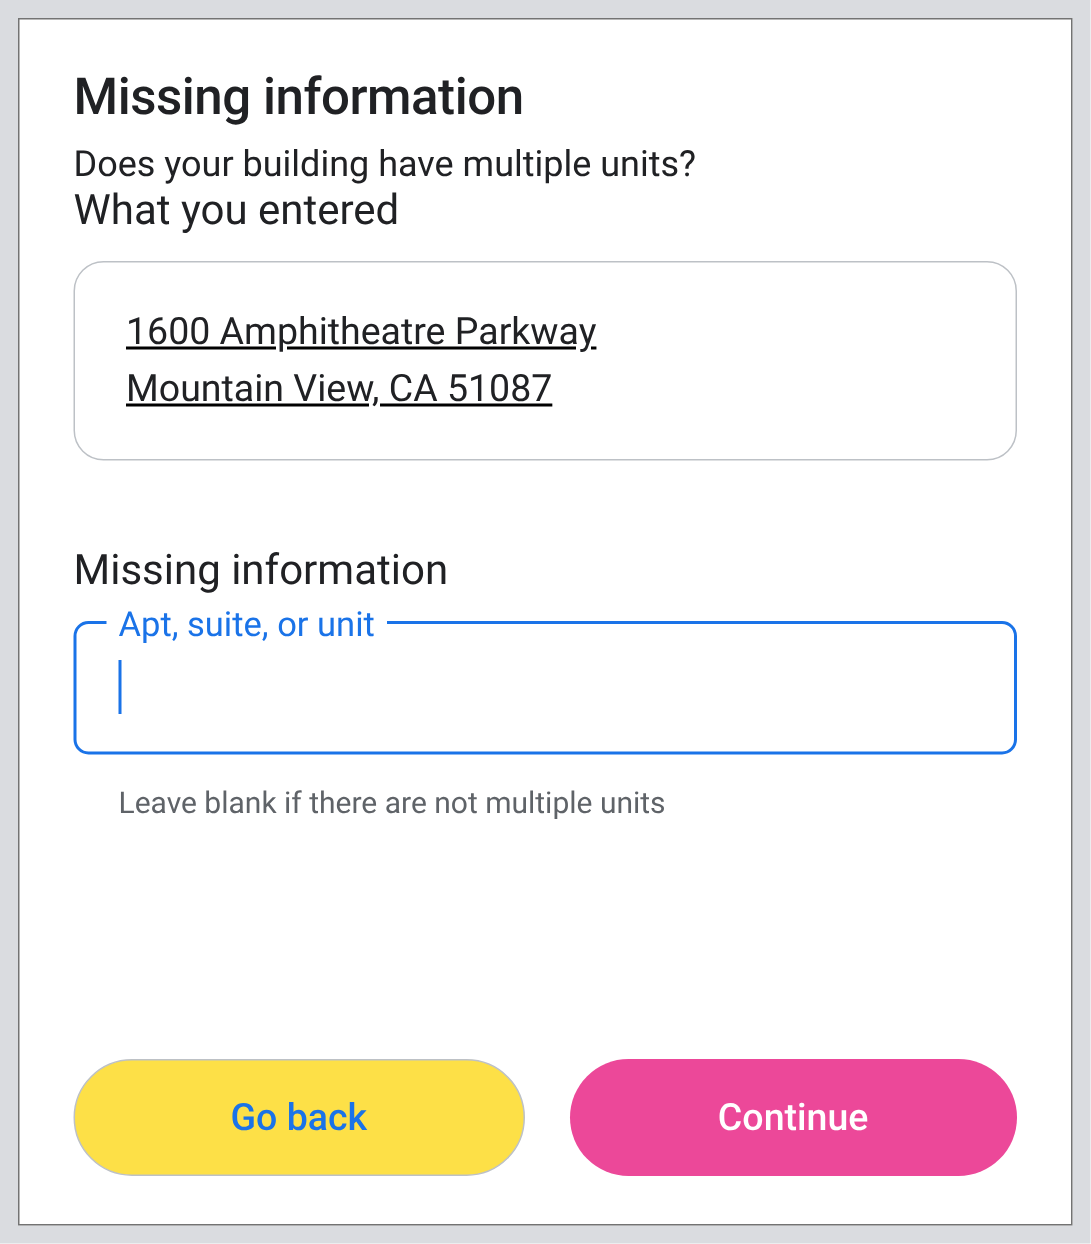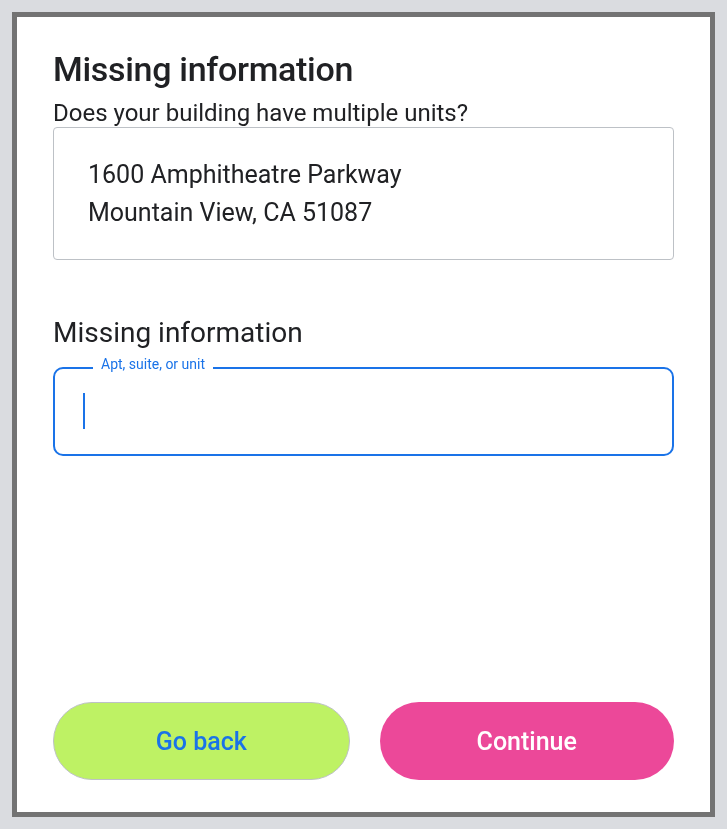"Missing information" .dialog { border: 5px solid #737373 -> 1px solid #737373 }
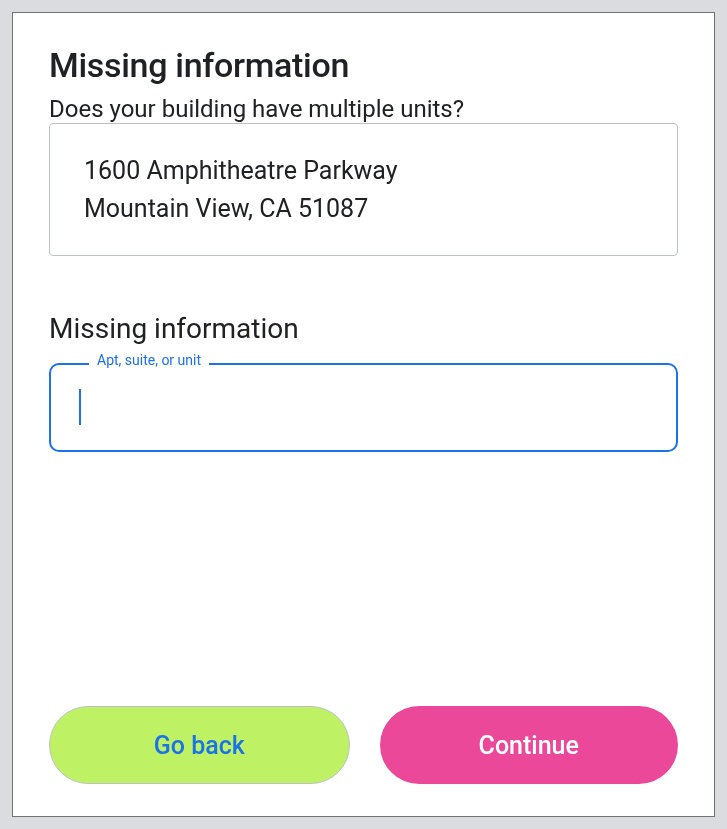"What you entered" div.section-label { html: none -> <div>What you entered</div> }
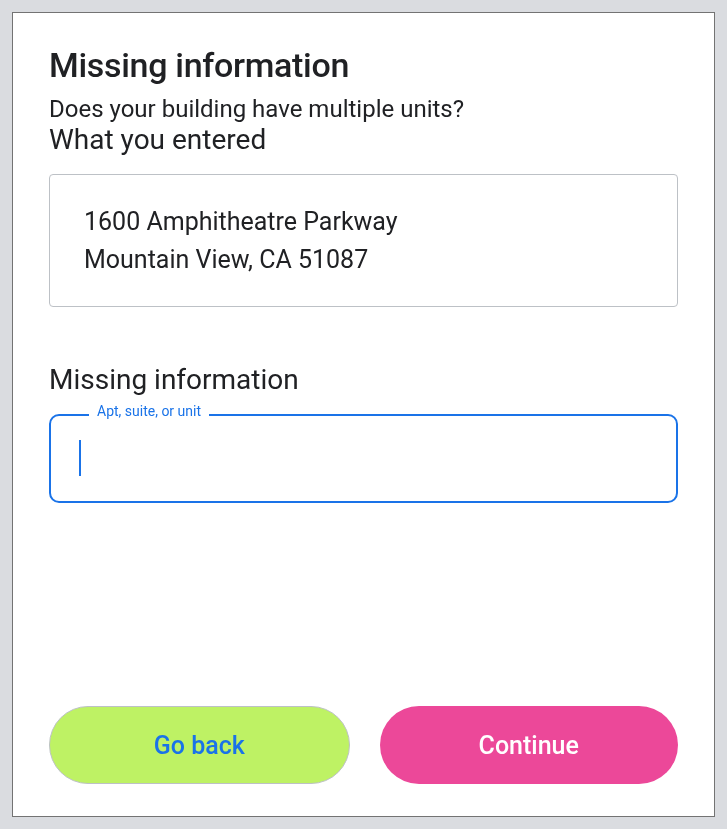"1600 Amphitheatre Parkway" .entered-box { border-radius: 4px -> 20px; text-decoration: none -> underline }
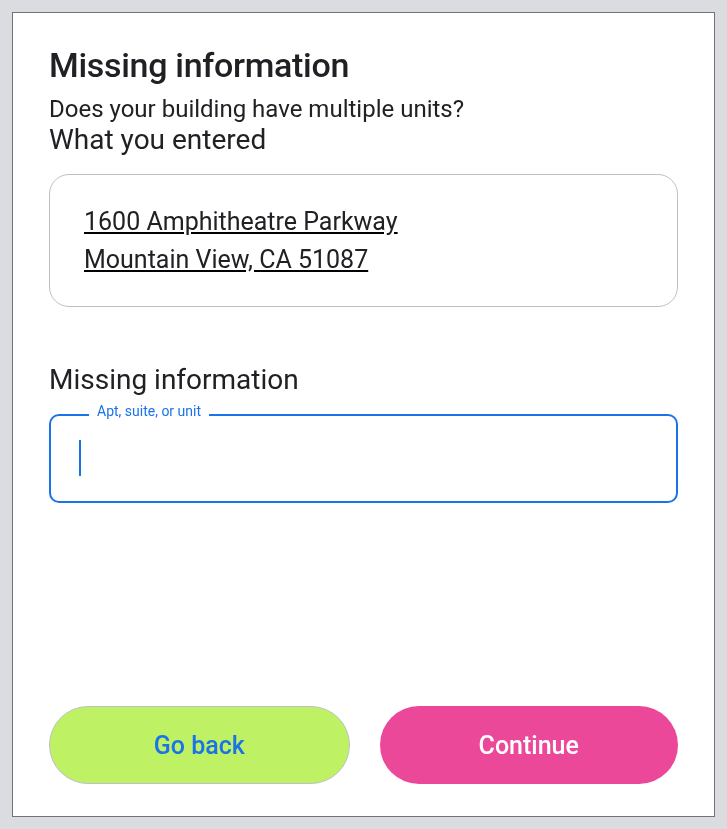"Apt, suite, or unit" .floating-label { font-size: 14px -> 23px; left: 40px -> 22px }
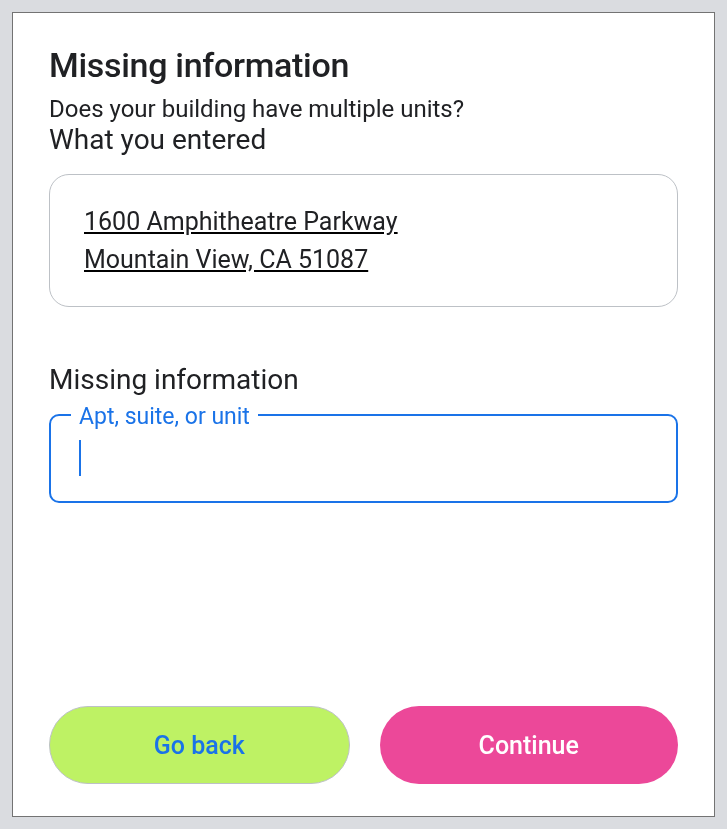"Leave blank if there are" div.helper-text { html: none -> <div>Leave blank if there are not multiple units</div> }
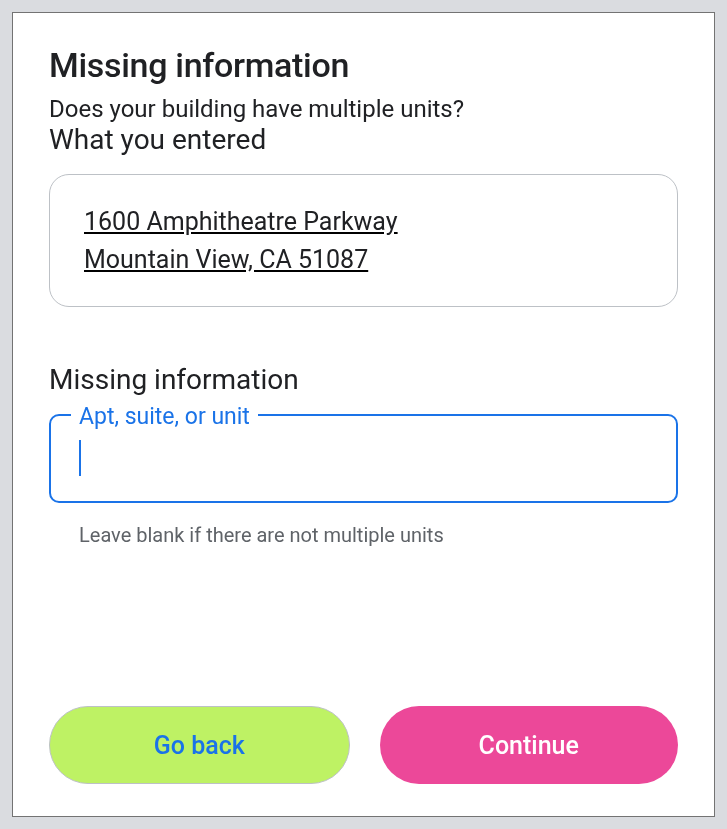"Go back" .btn-outline { background: #bef264 -> #fde047 }
